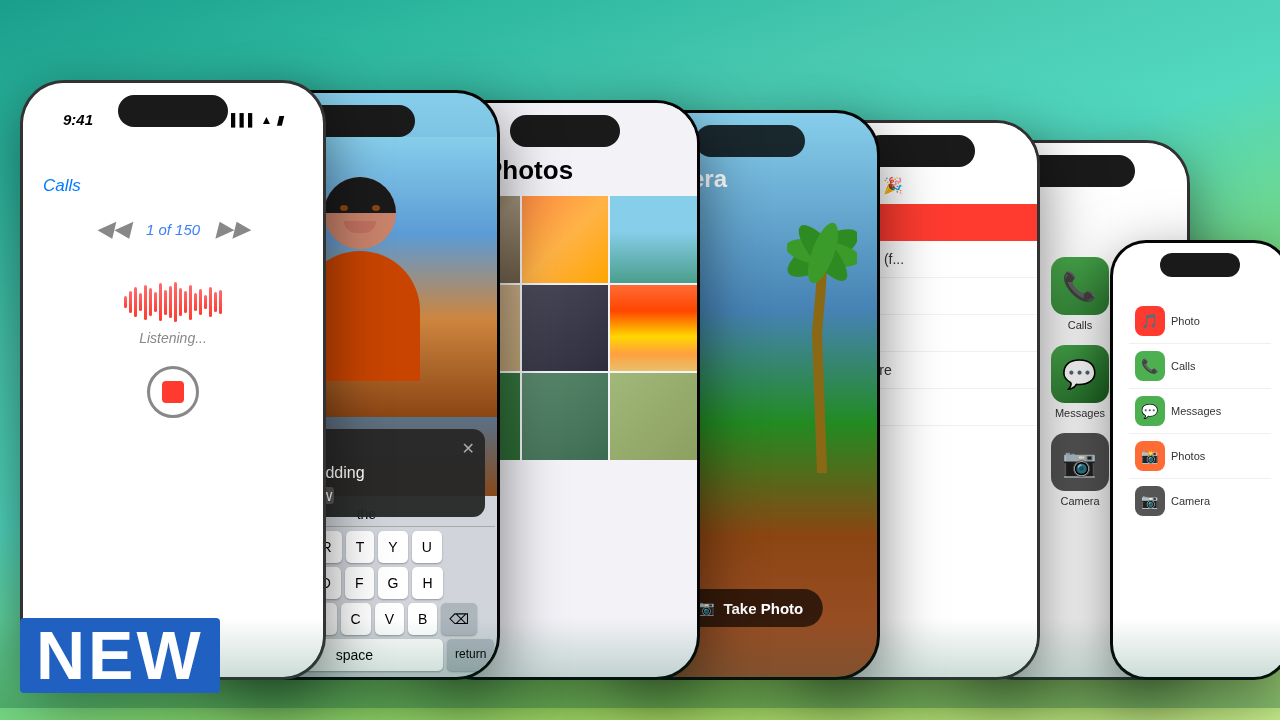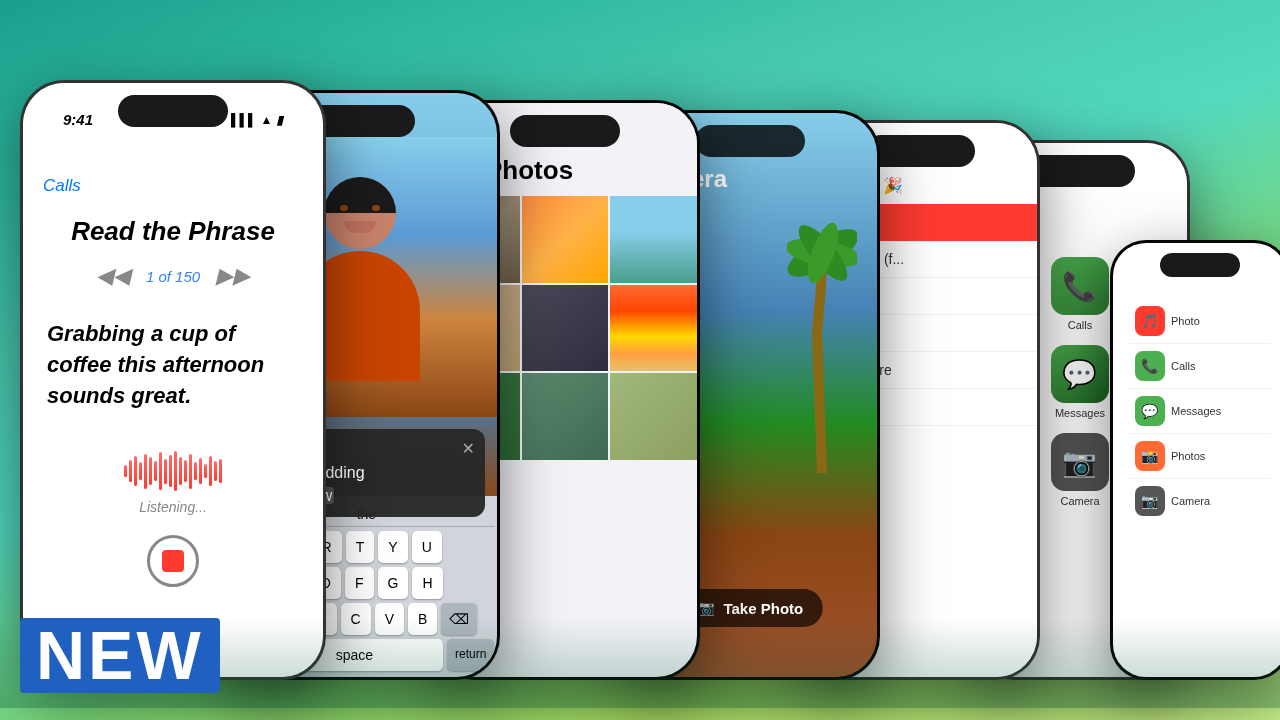"Read the Phrase" div.read-phrase-title { html: <div>Read the Phrase</div> -> none }
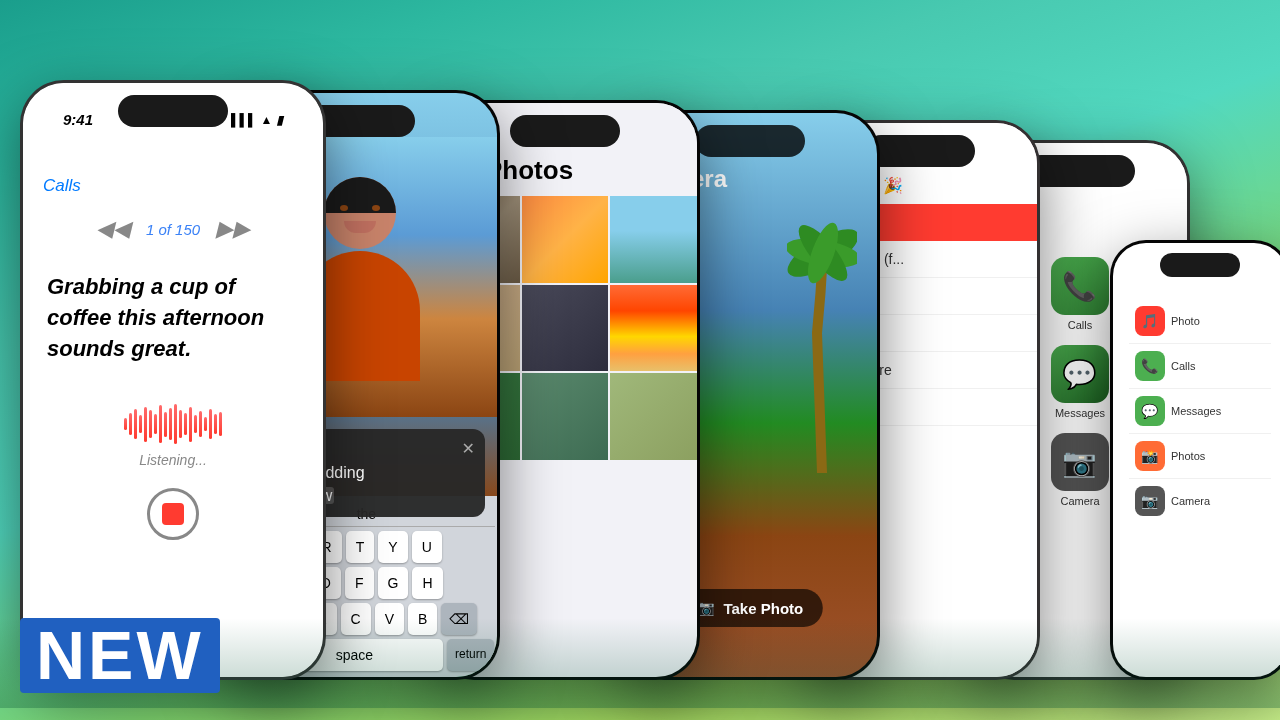"Grabbing a cup of coffee" div.phrase-text { html: <div>Grabbing a cup of coffee this afternoon sounds great.</div> -> none }
